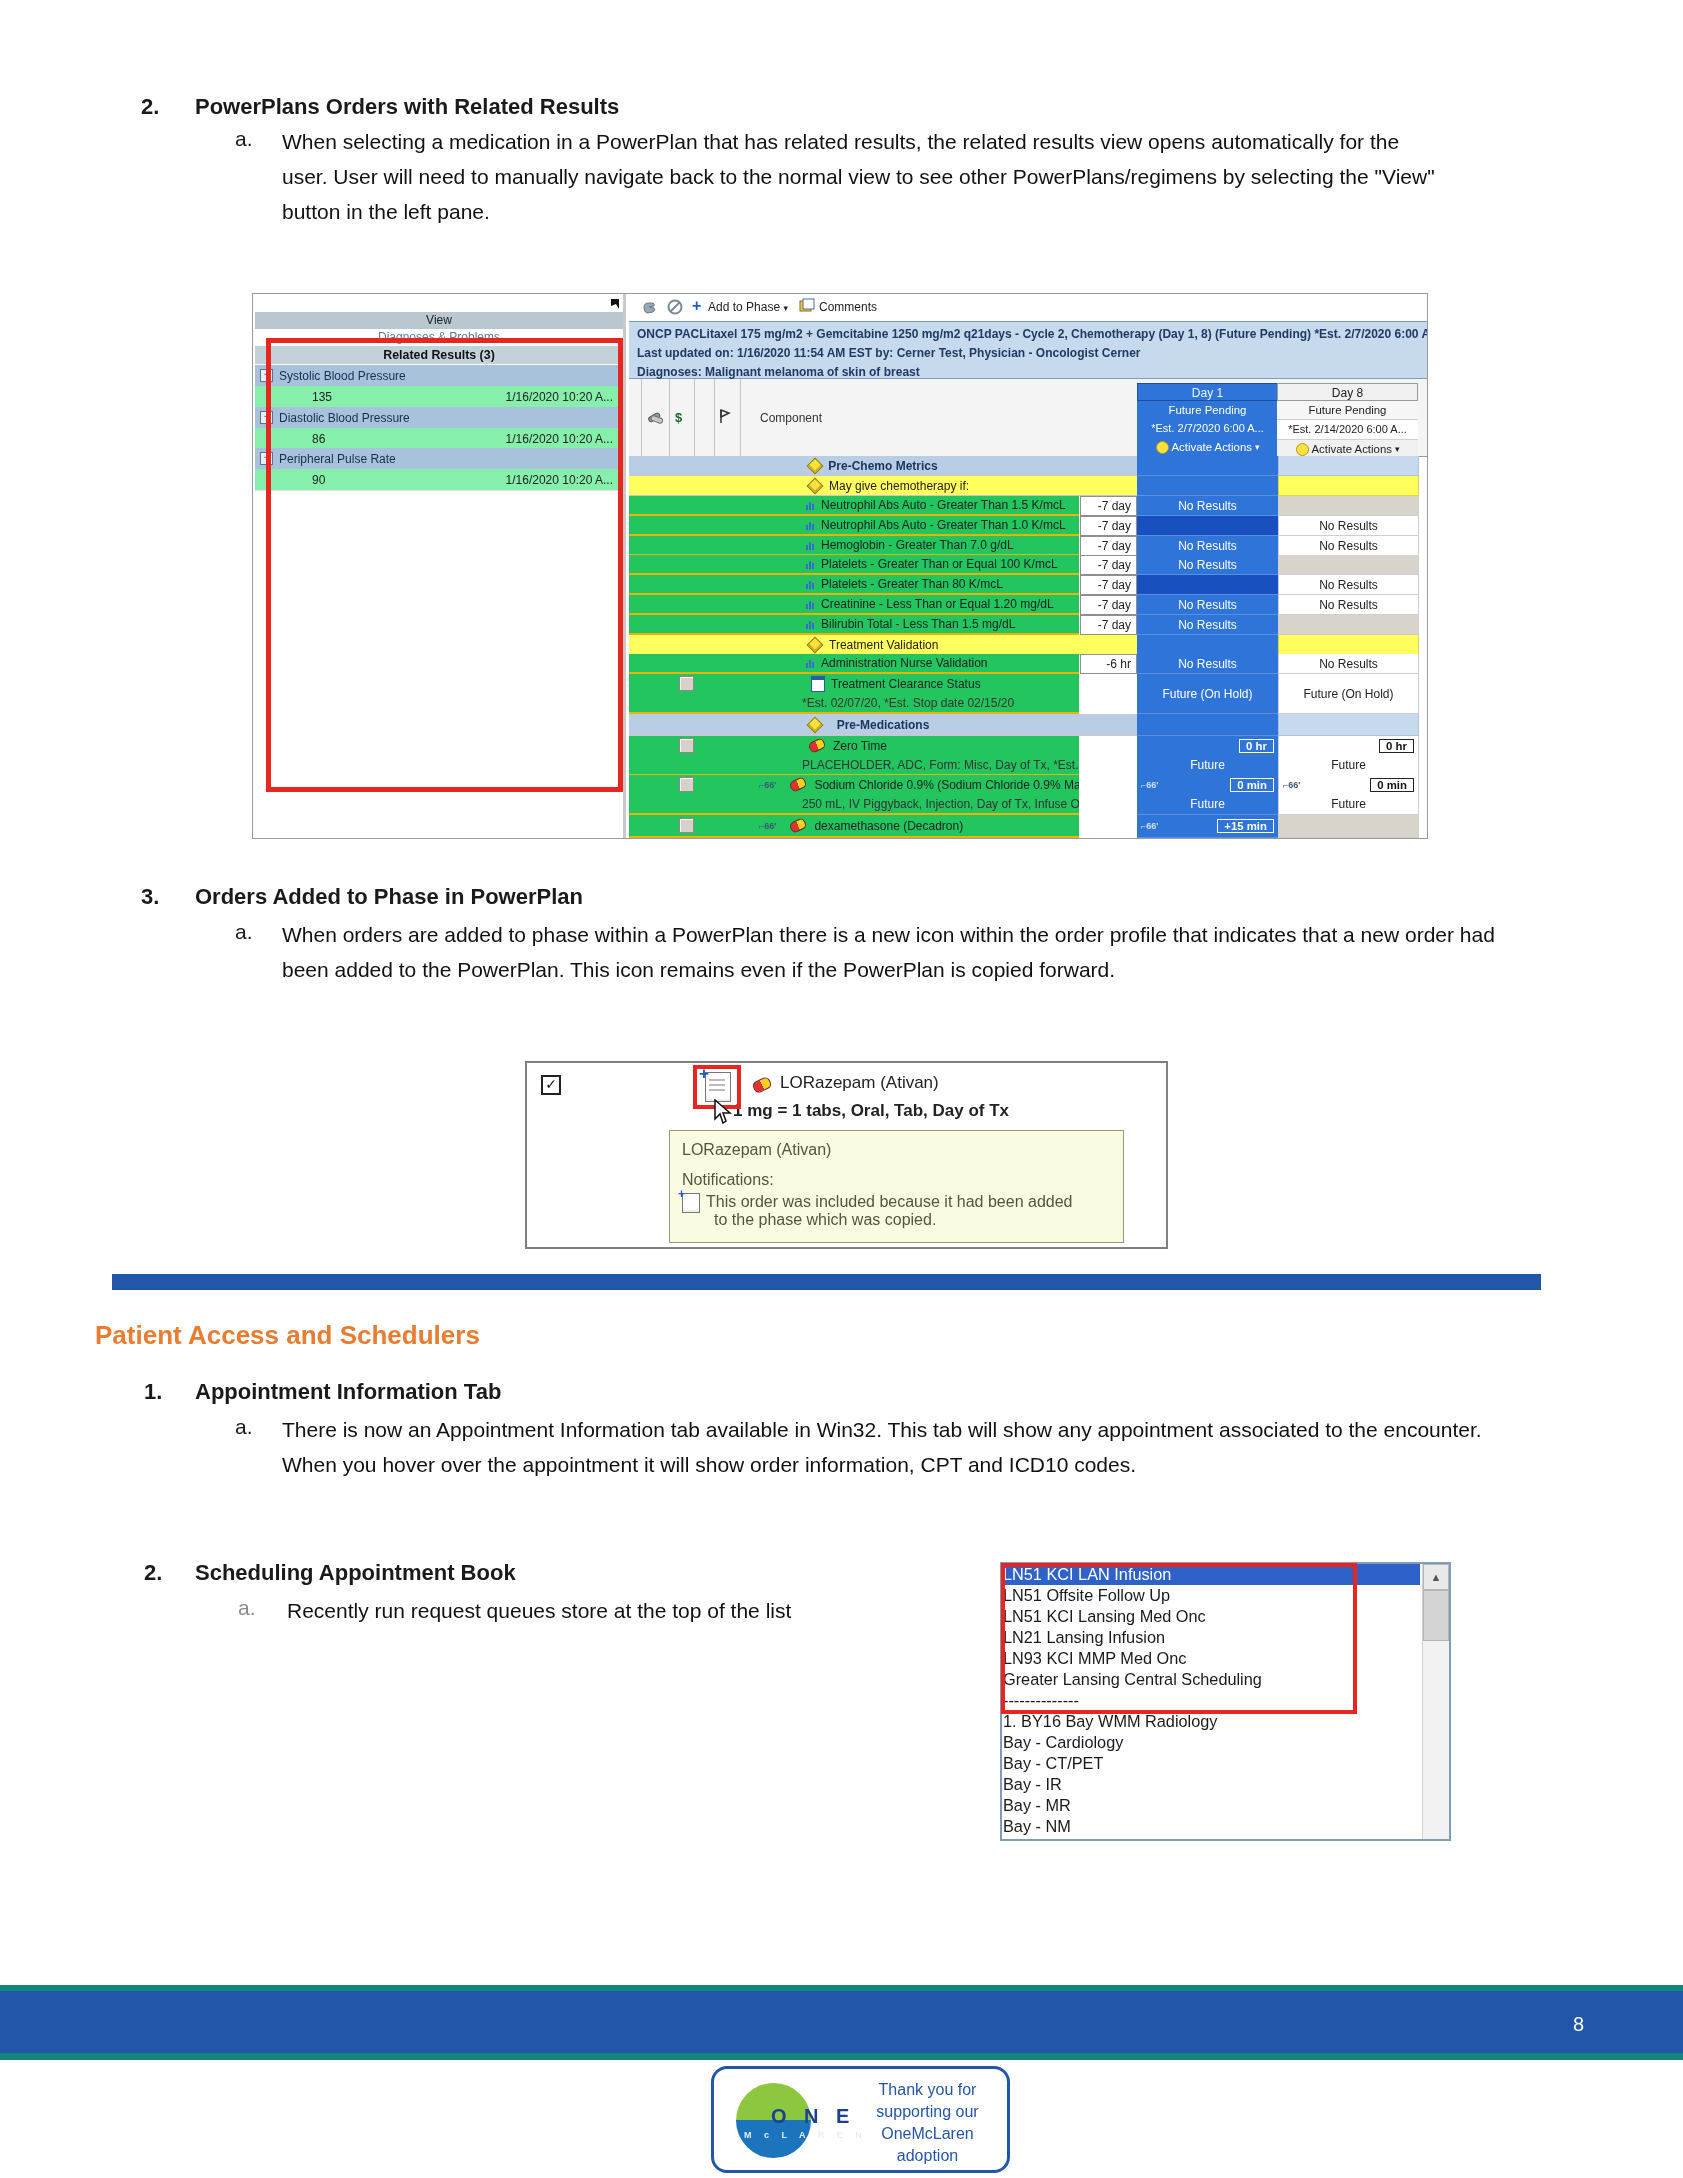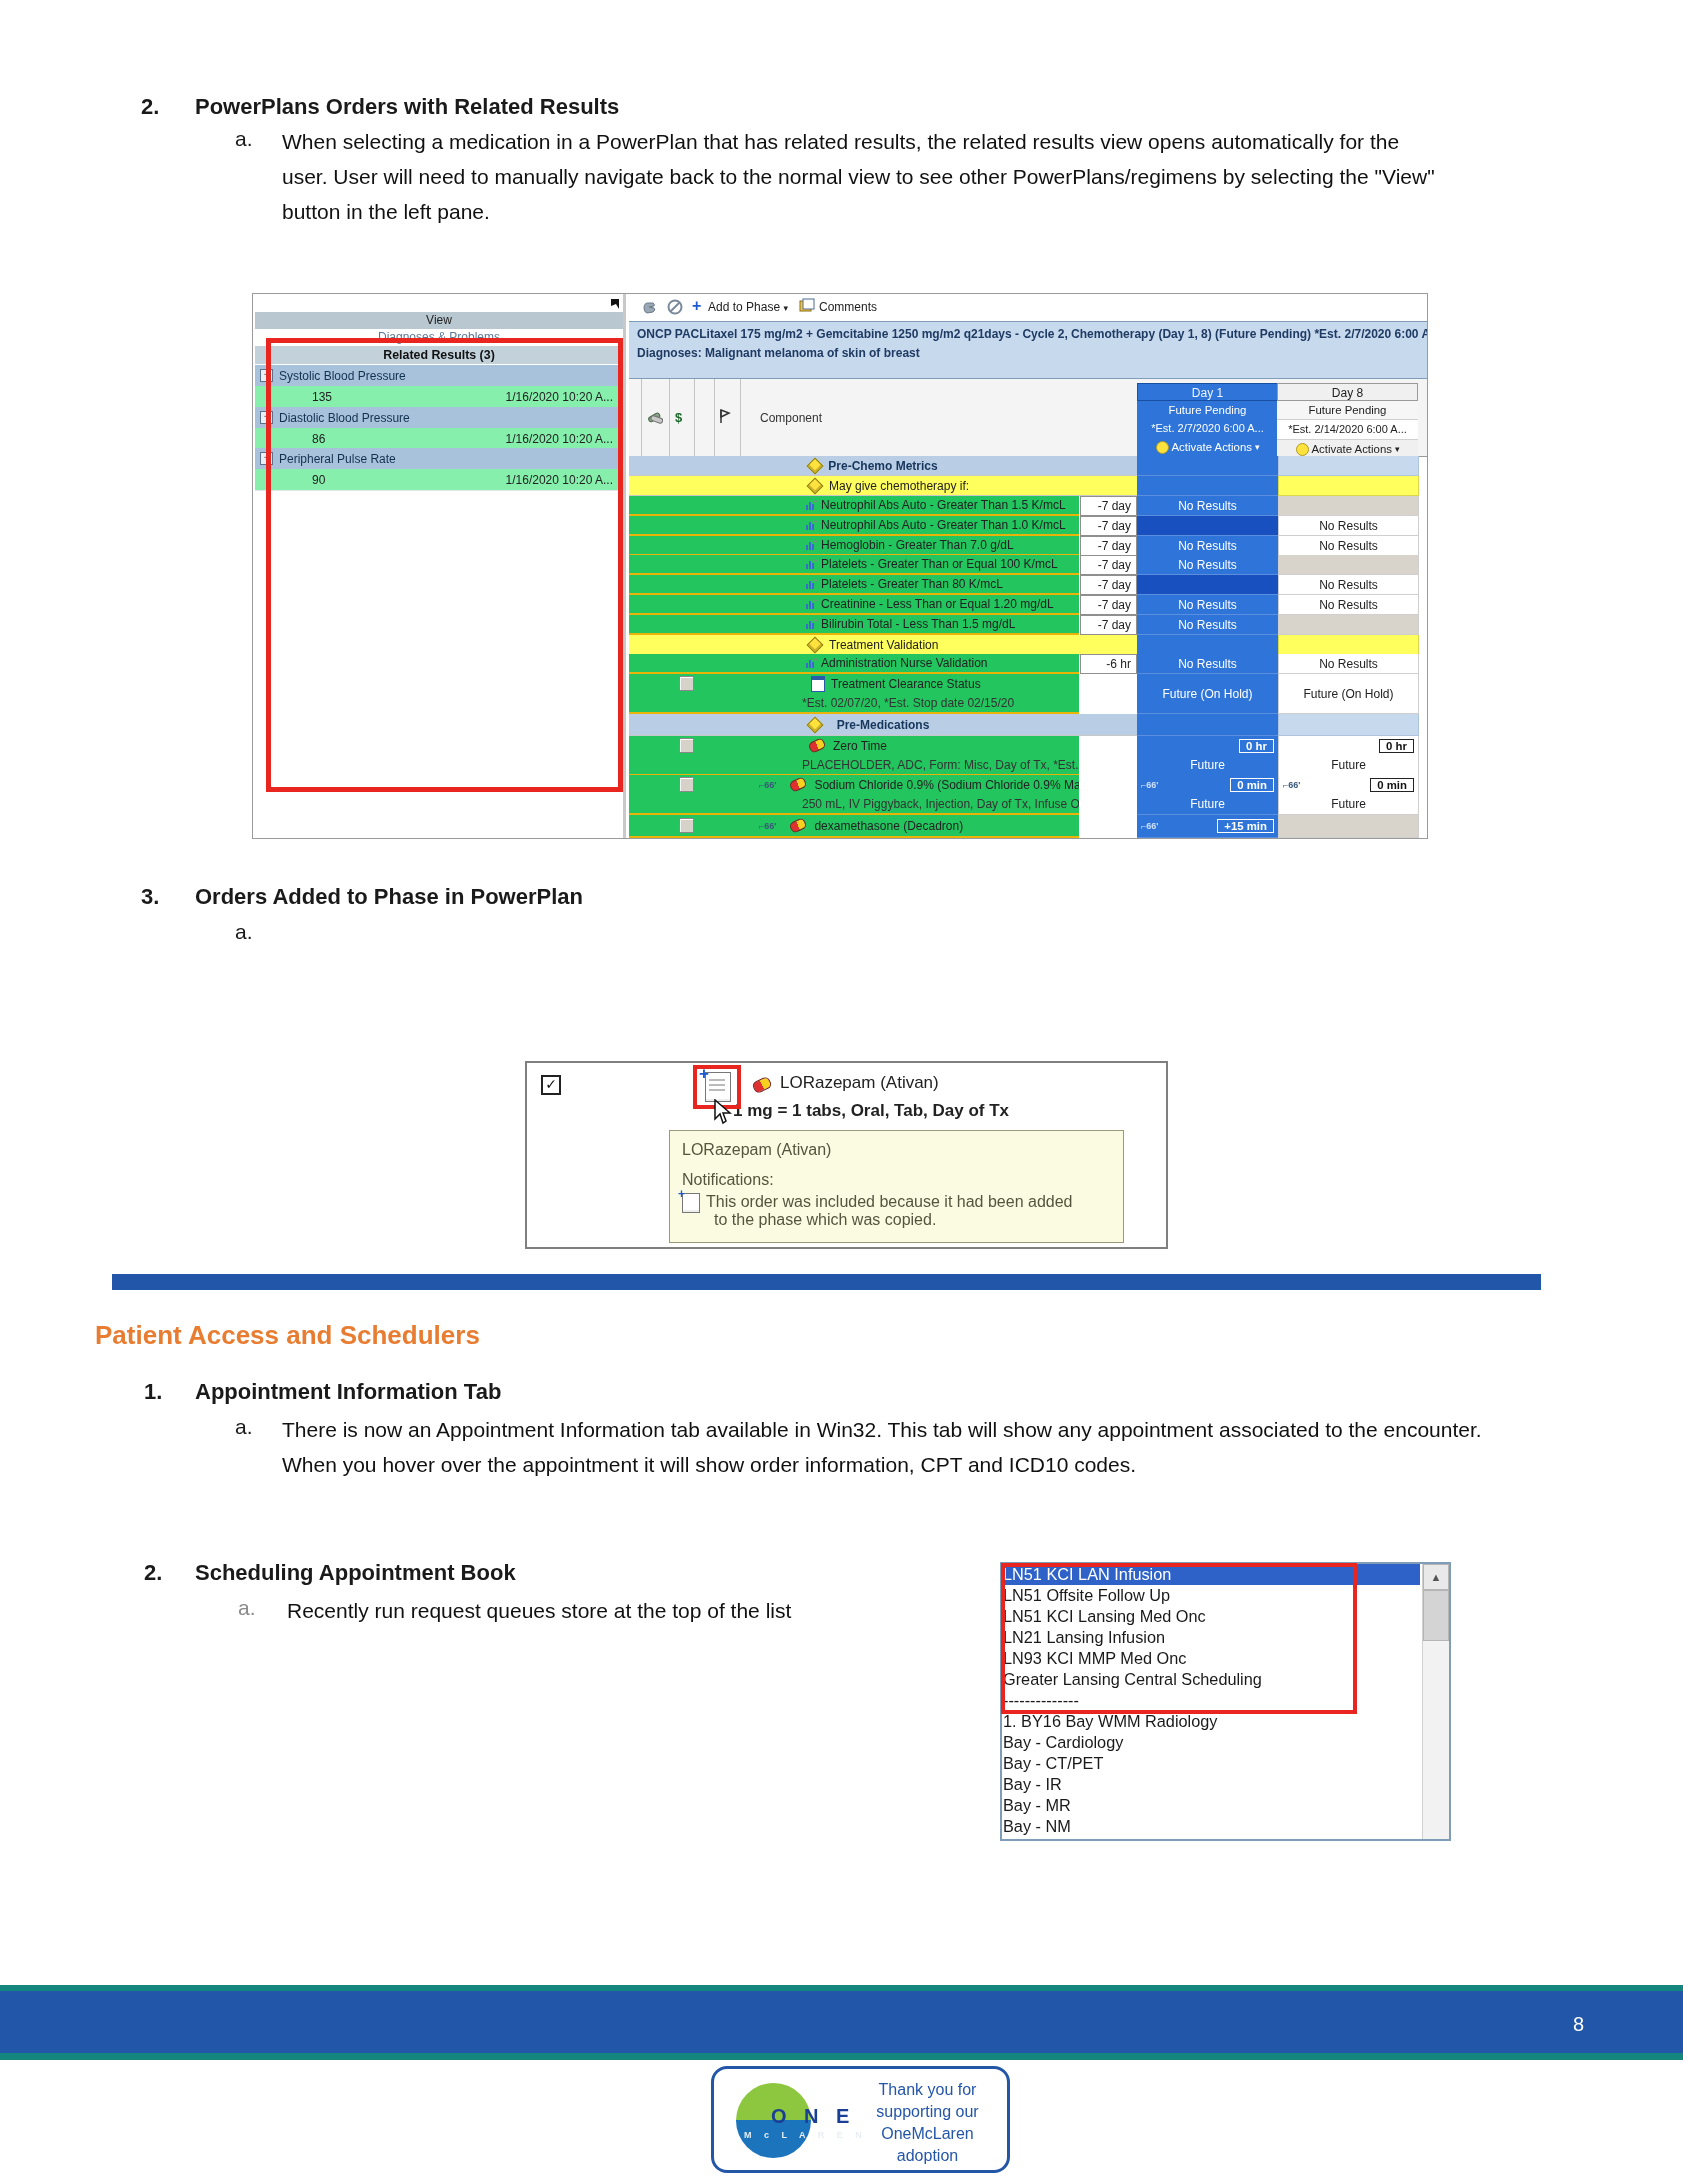"Last updated on: 1/16/2020 11:54" div { html: none -> <div>Last updated on: 1/16/2020 11:54 AM EST by: Cerner Test, Physician - Oncologist Cerner</div> }
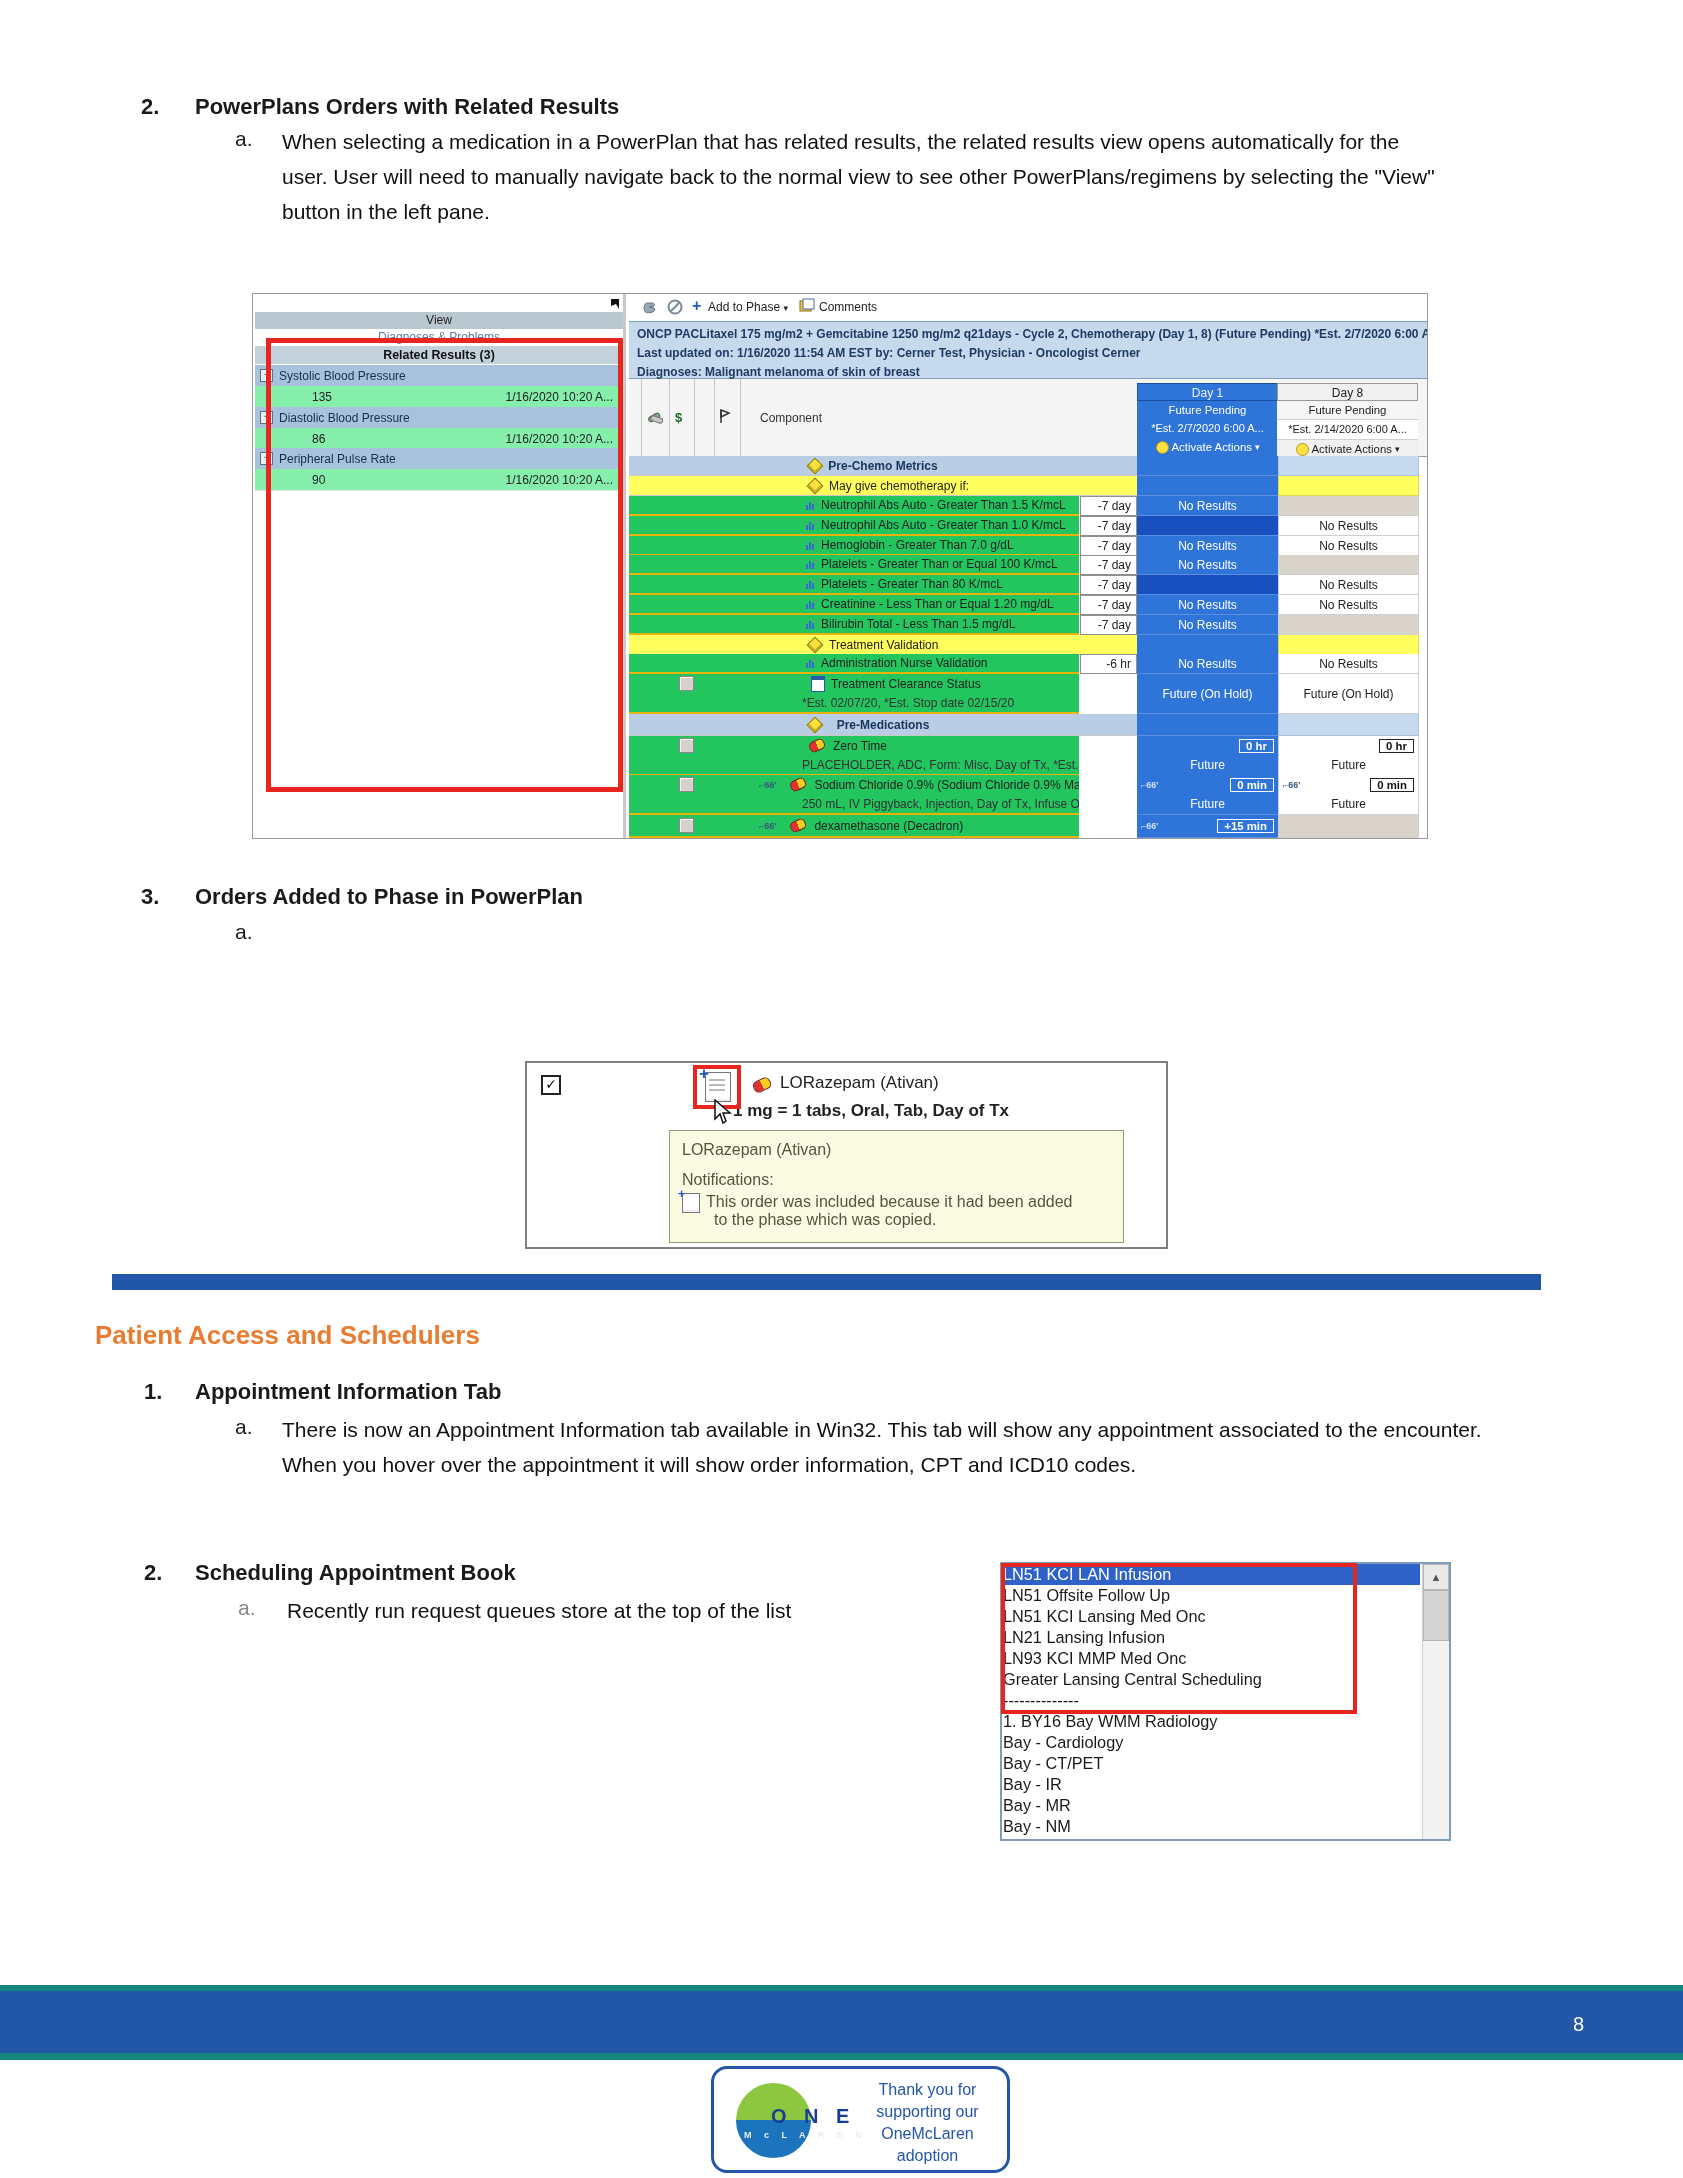"When orders are added to" div.abs { html: none -> <div>When orders are added to phase within a PowerPlan there is a new icon within the order profile that indicates that a new order had been added to the PowerPlan. This icon remains even if the PowerPlan is copied forward.</div> }
